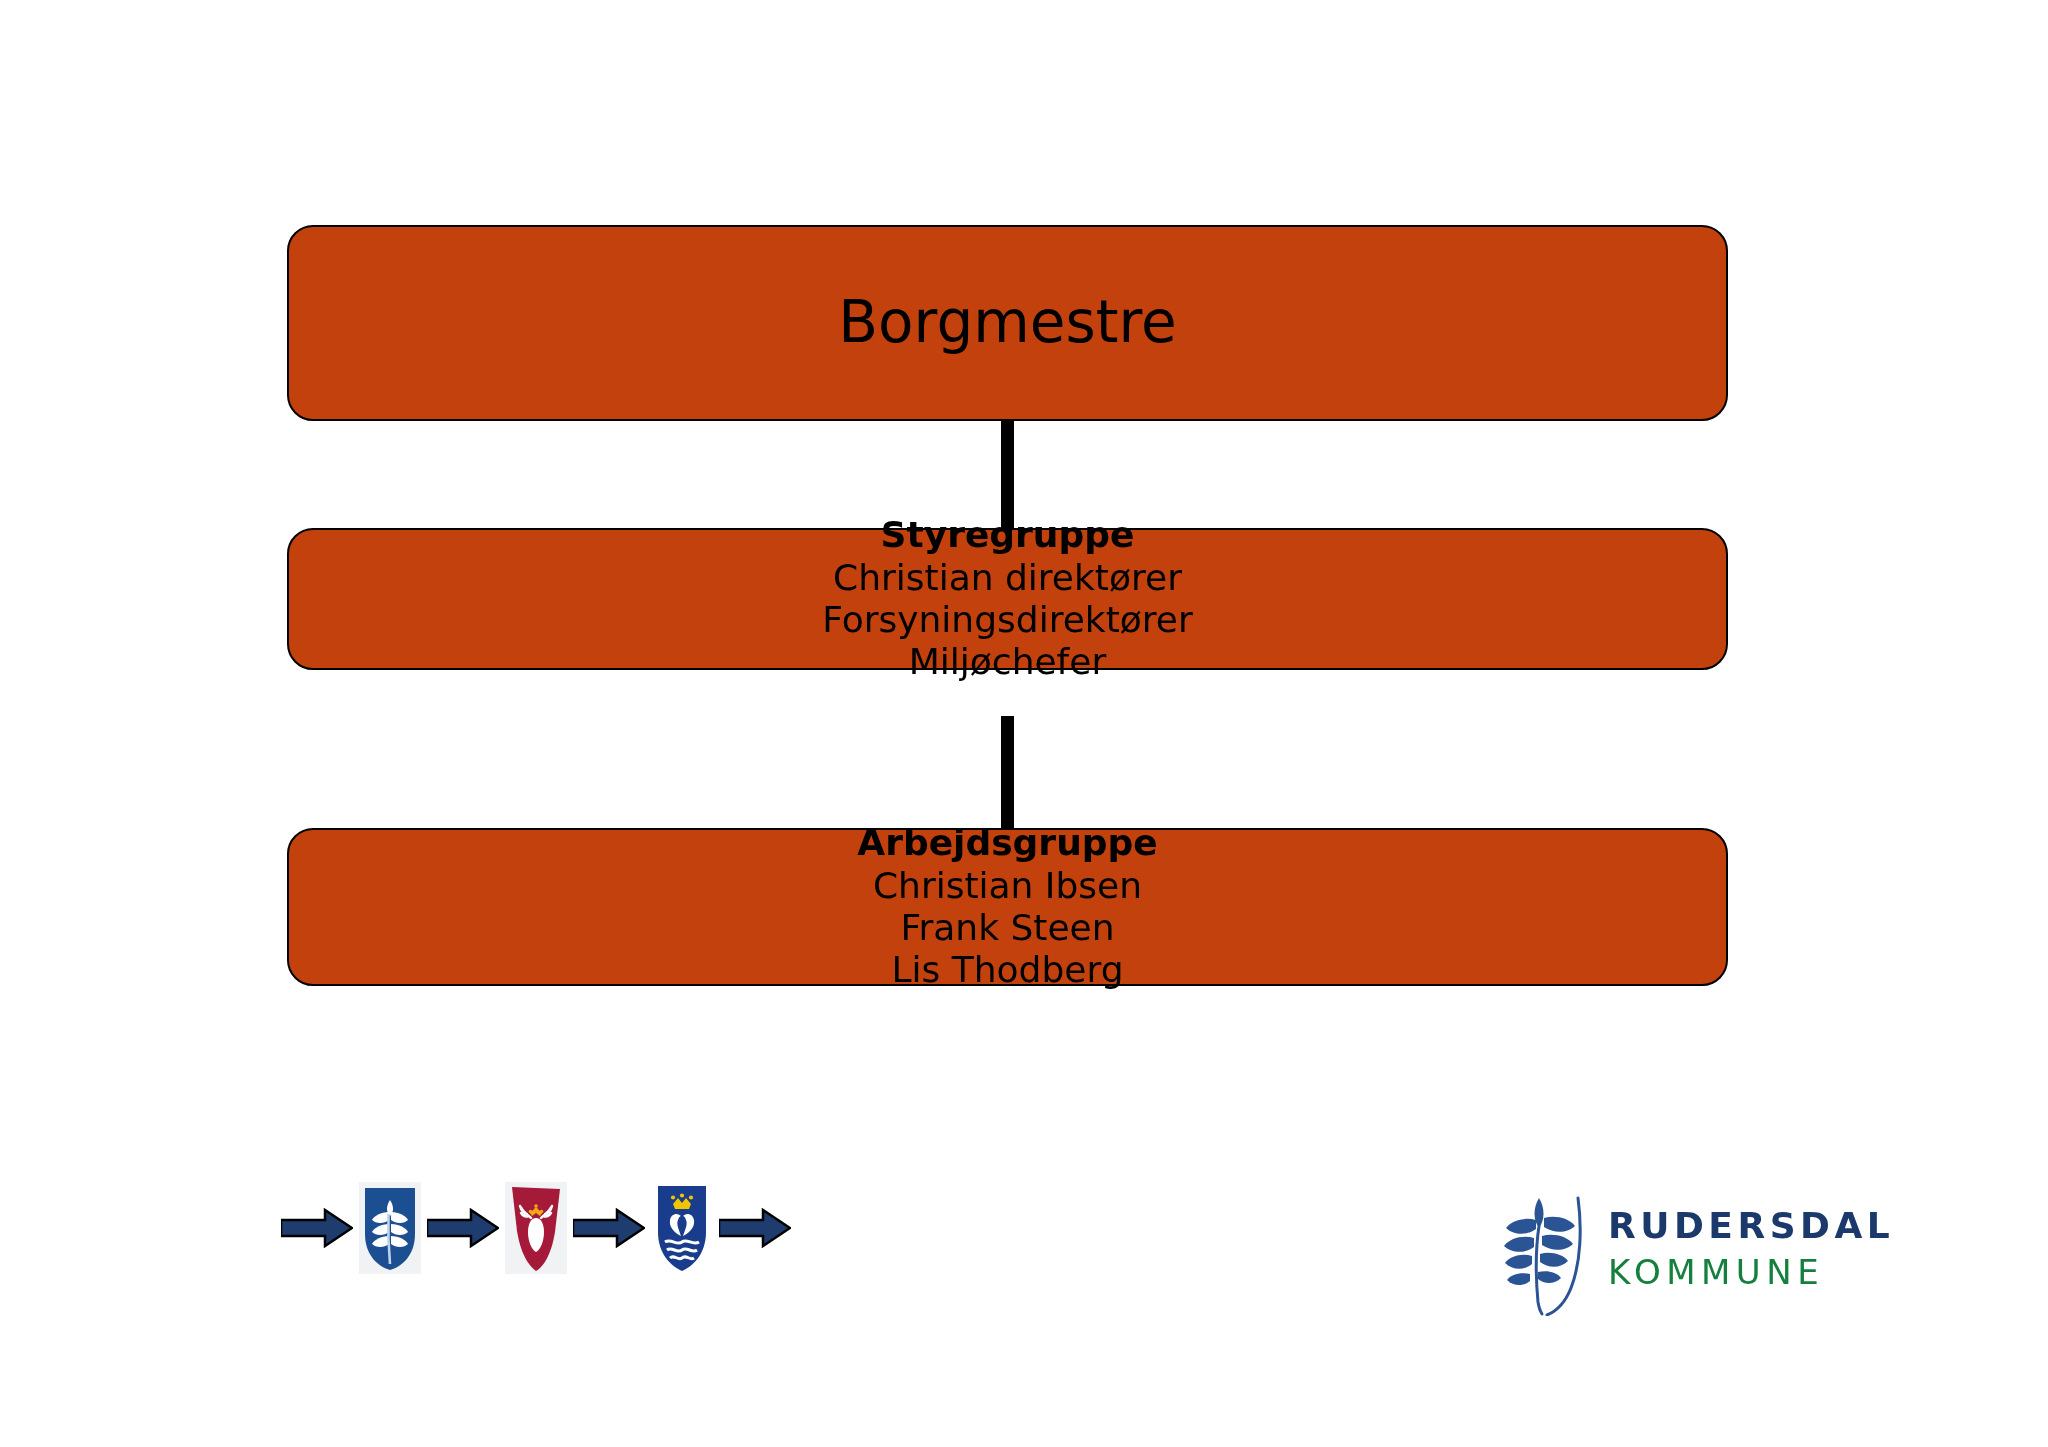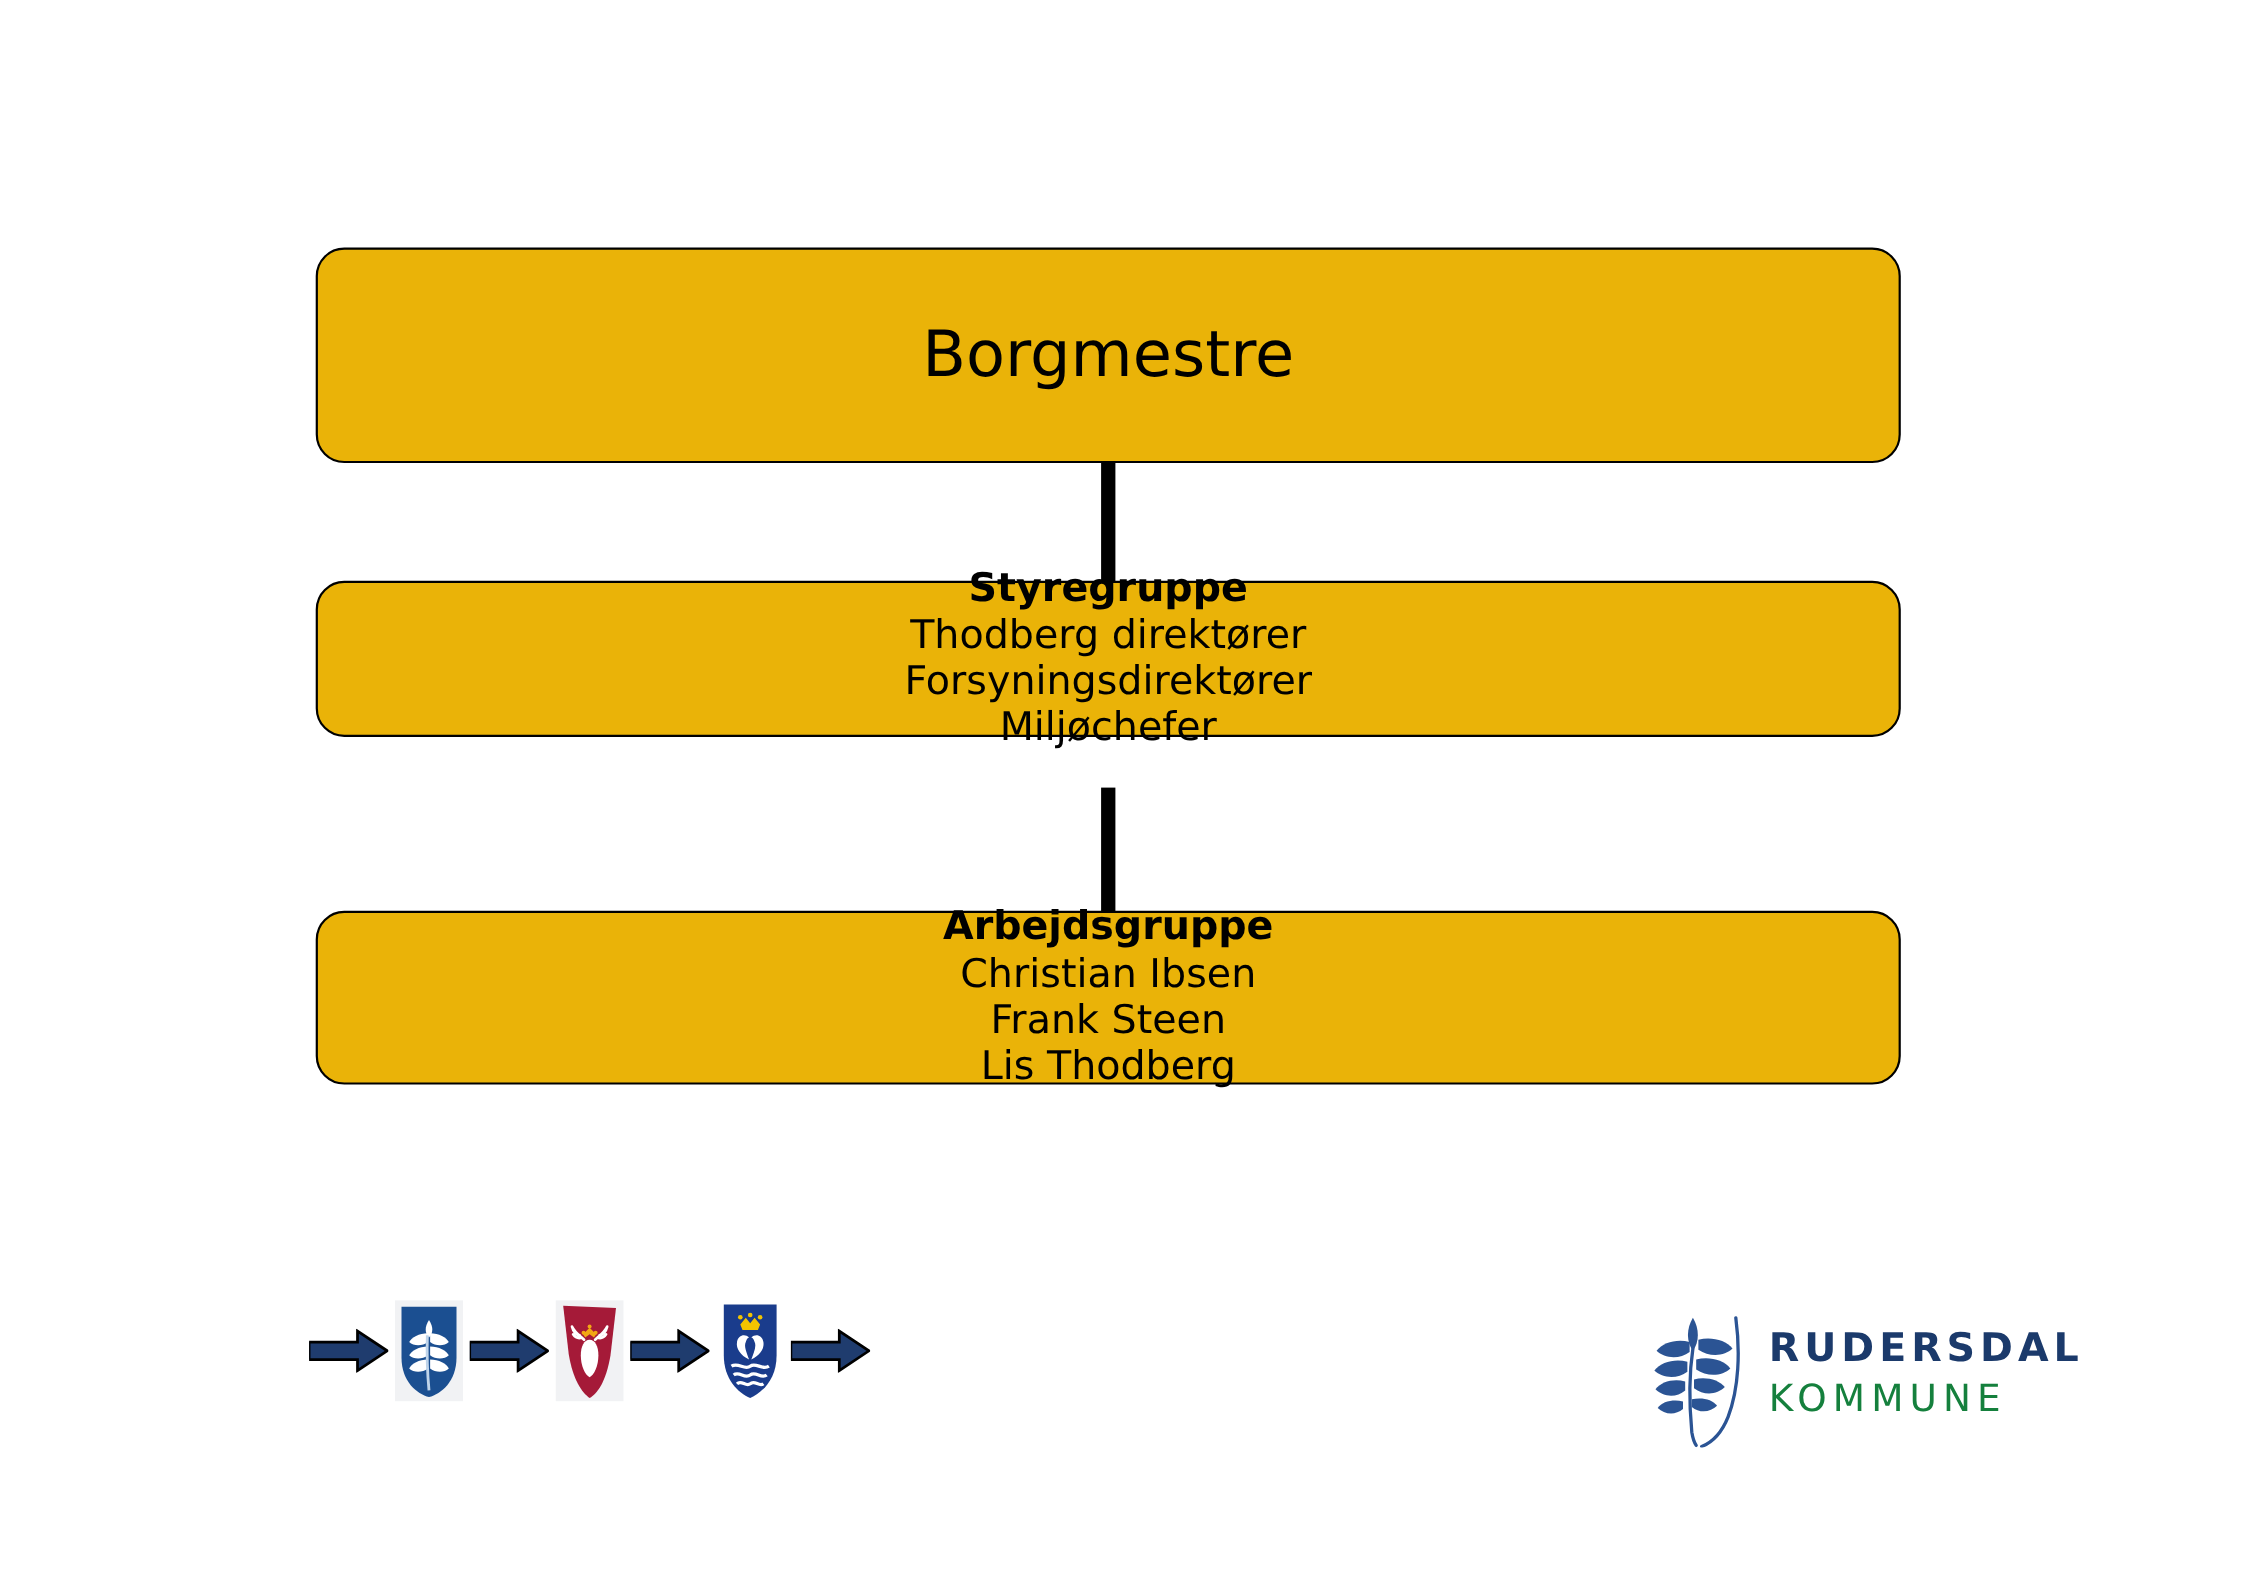"Borgmestre" .org-box { background: #eab308 -> #c2410c }
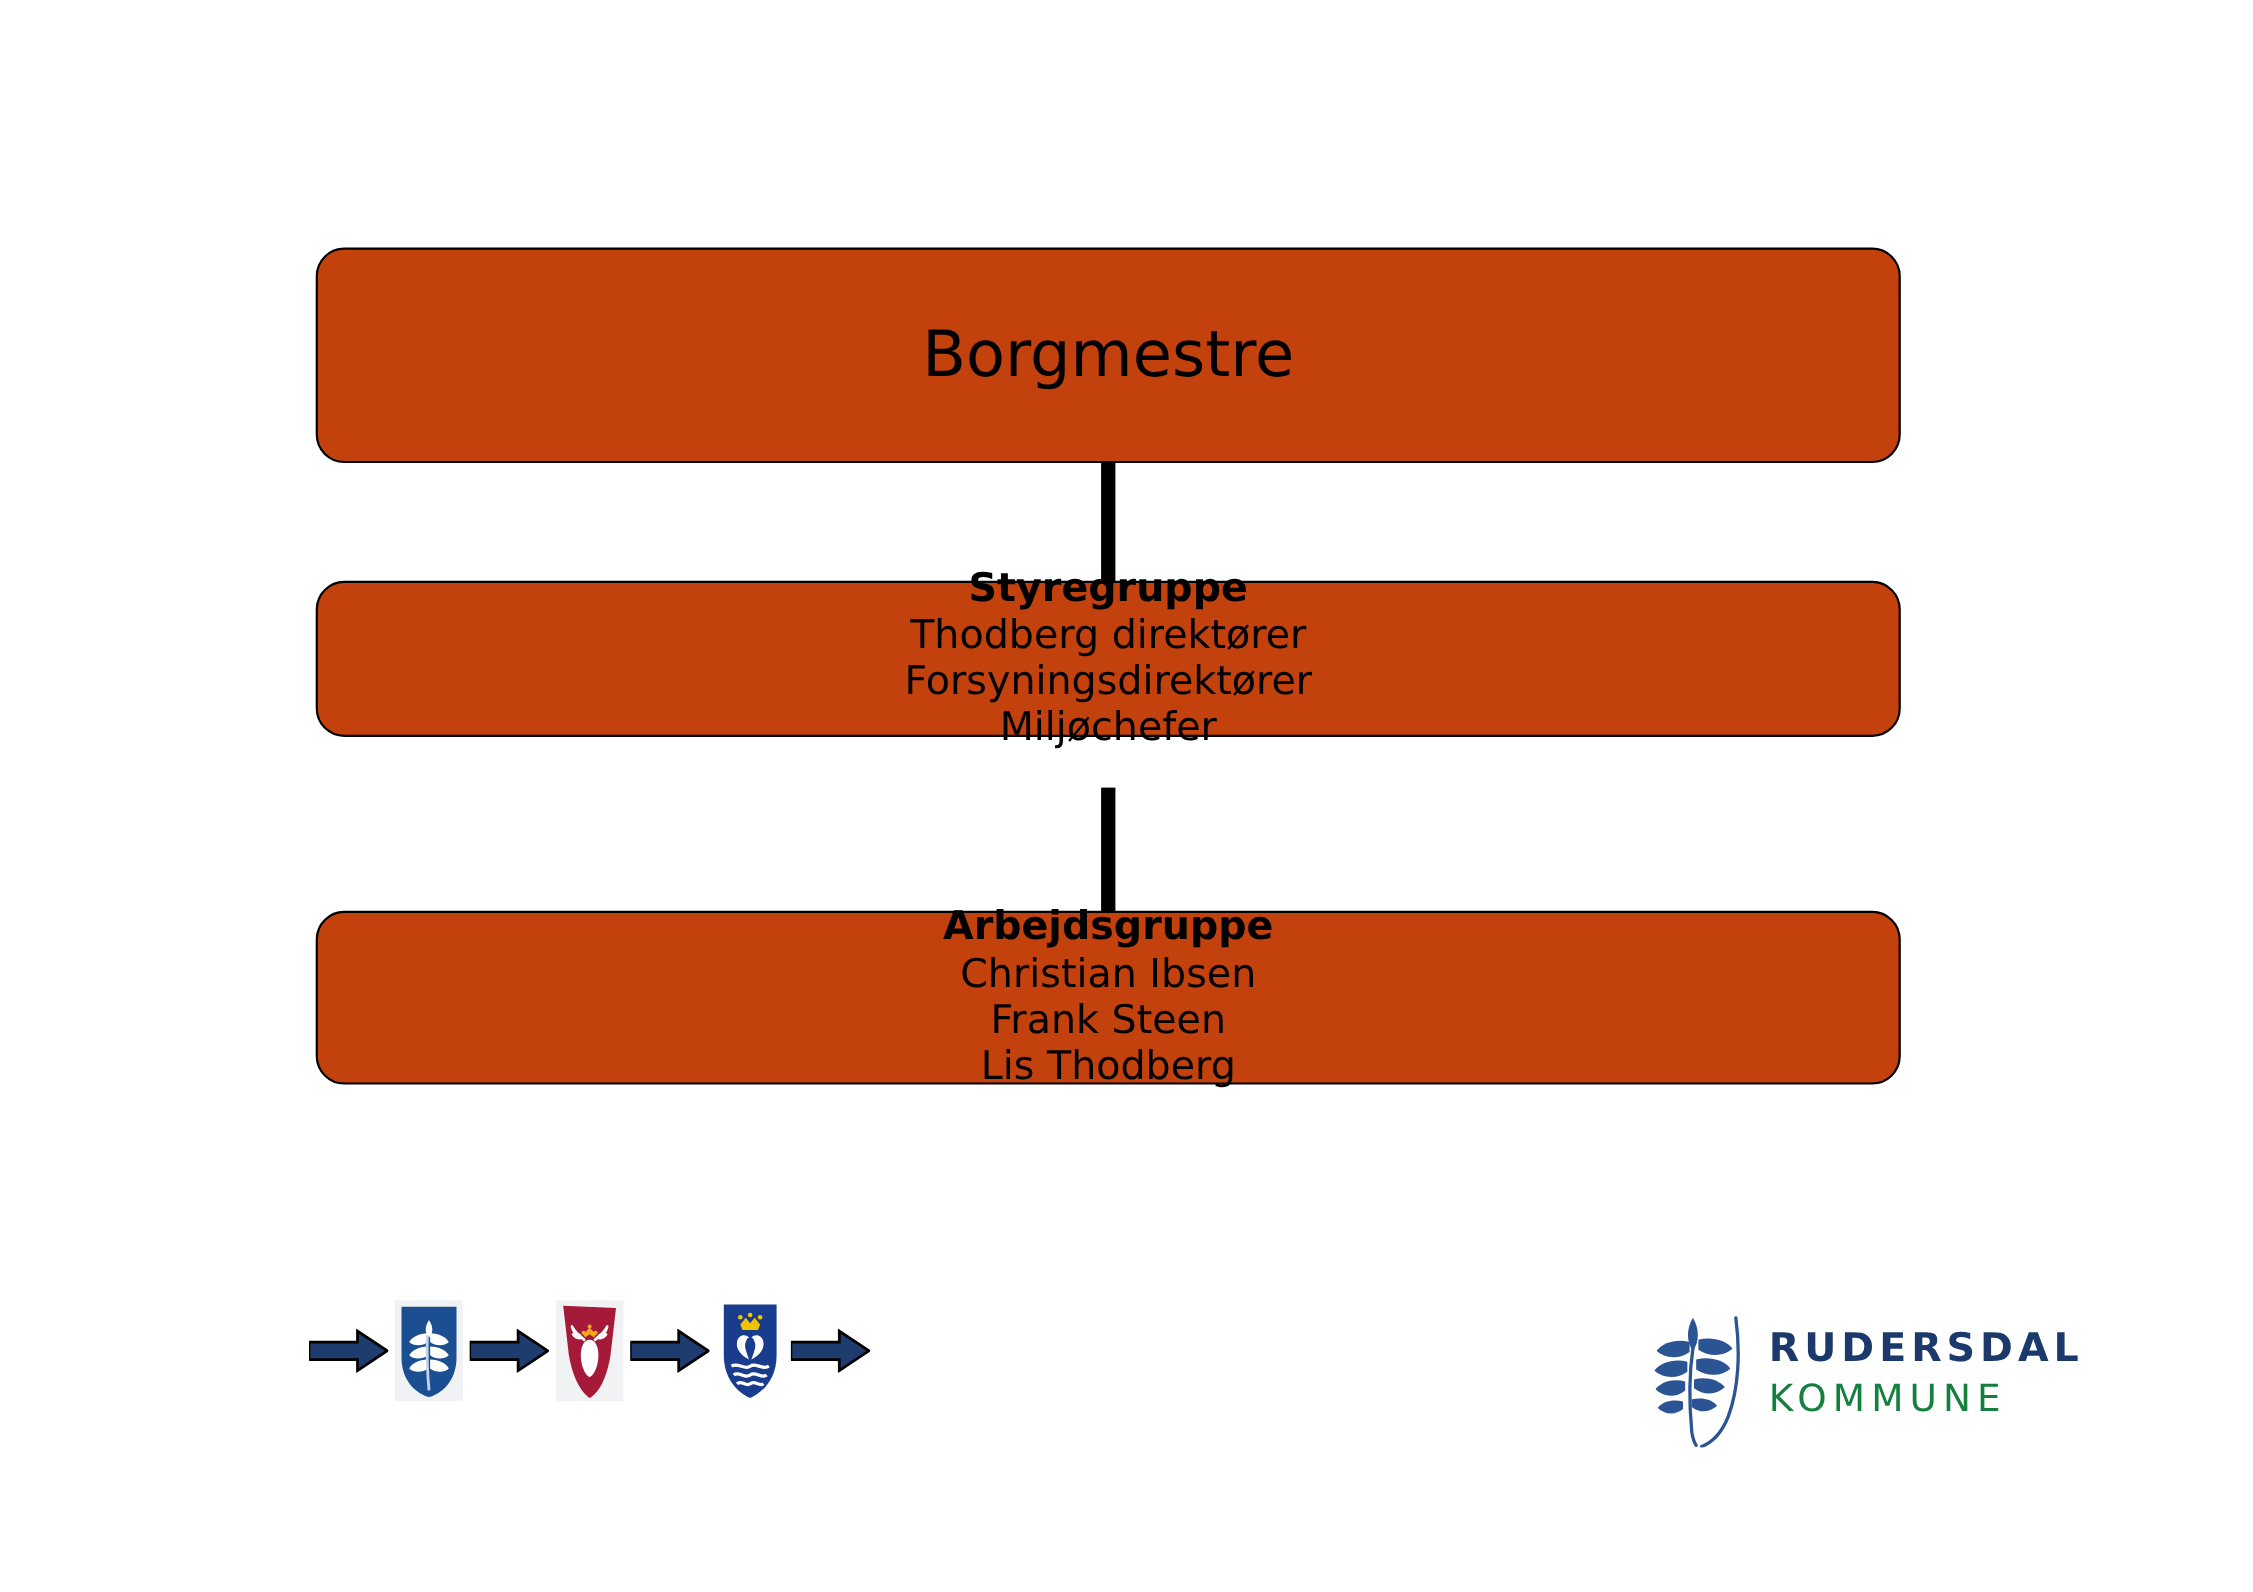"Thodberg direktører" div.box-line { text: Thodberg -> Christian }
